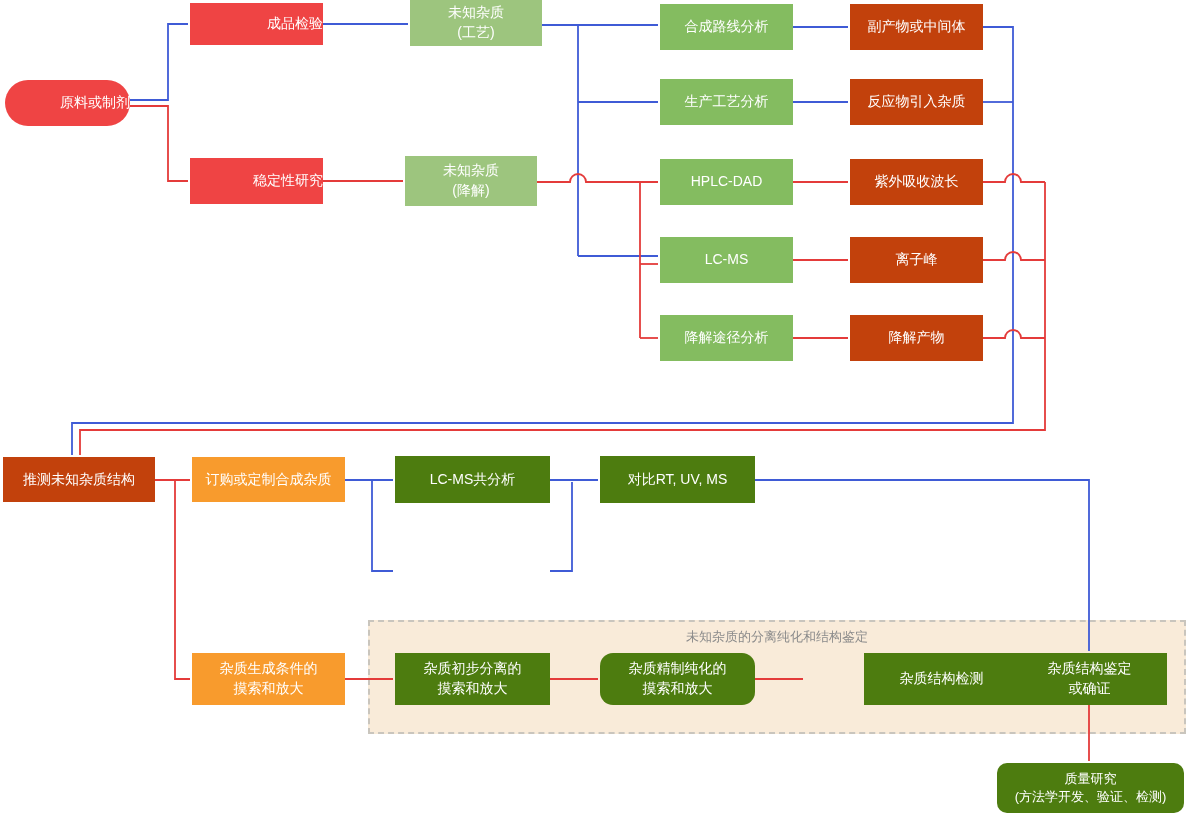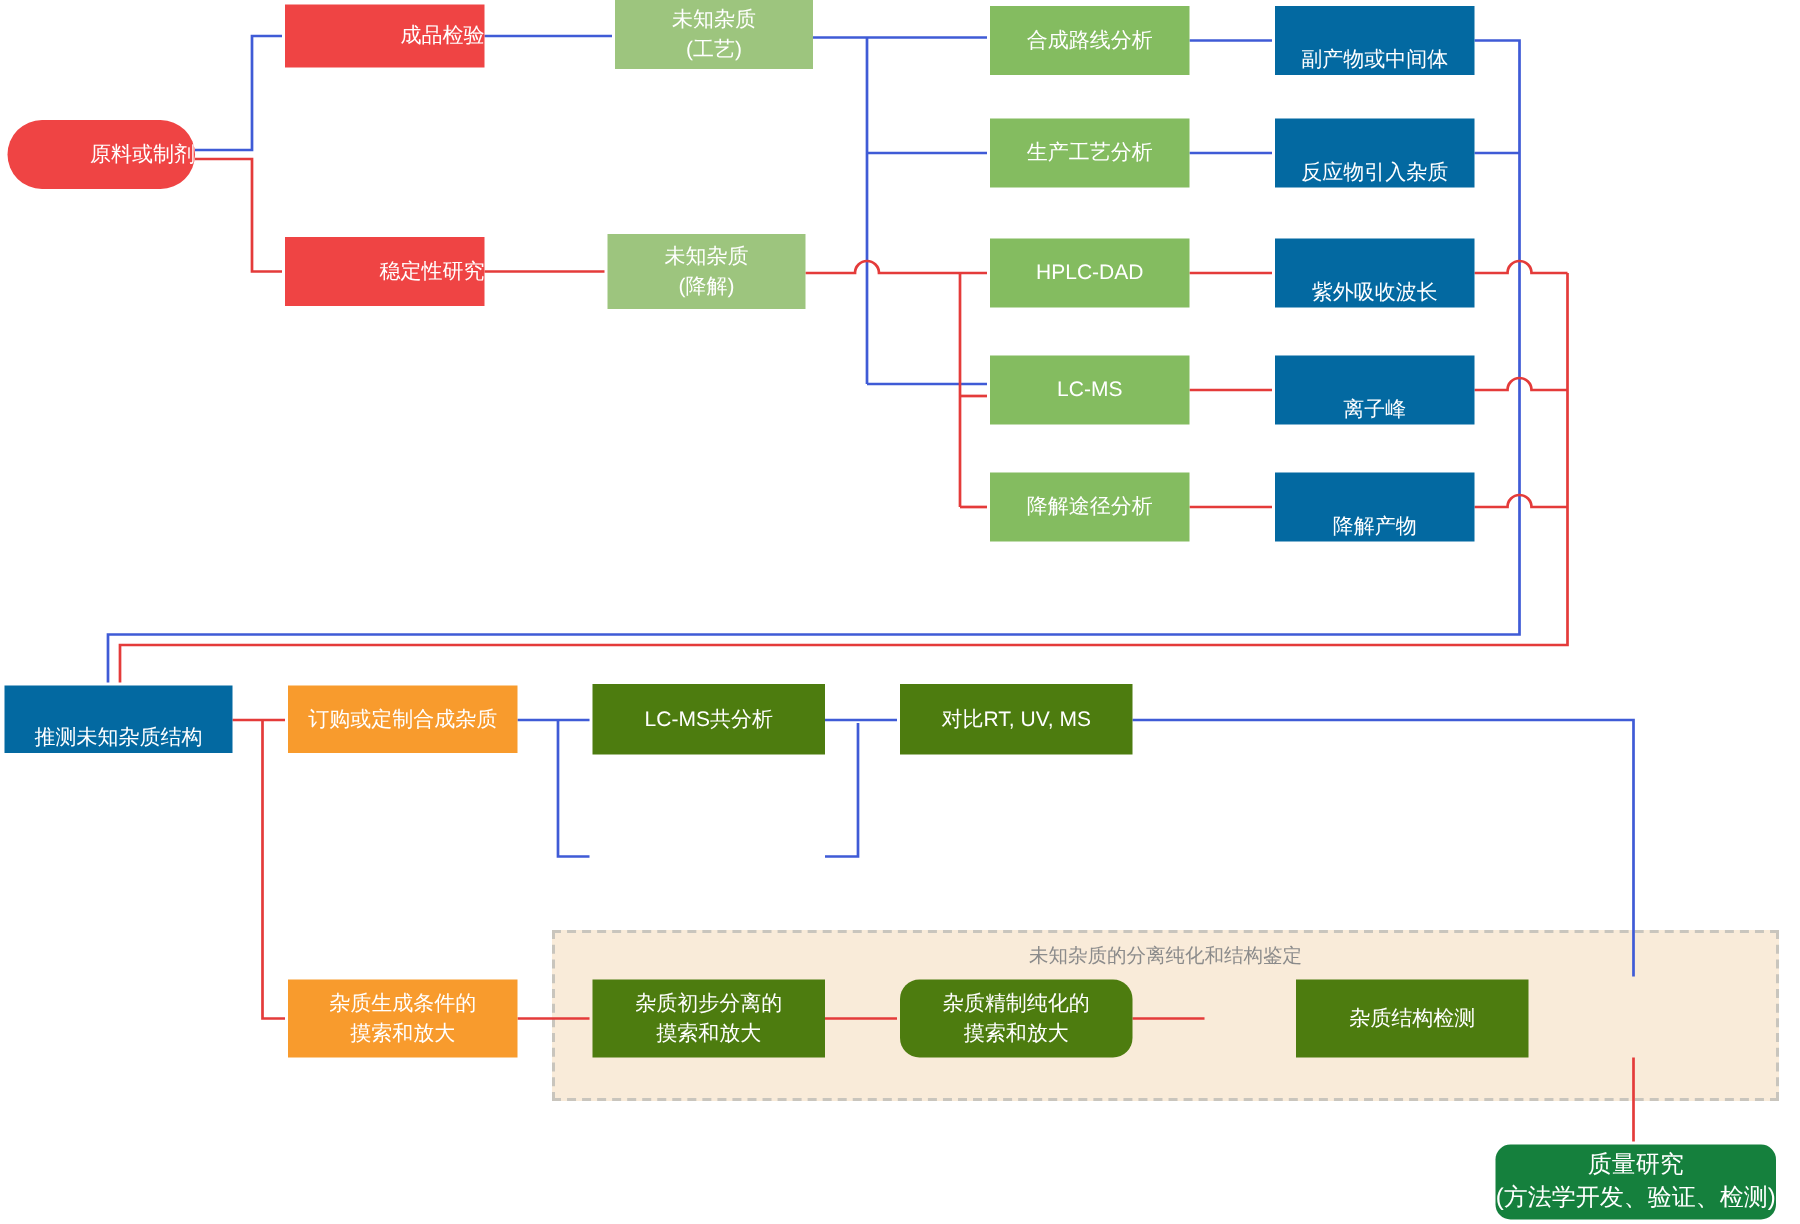"副产物或中间体" .yellow { align-items: flex-end -> none; background: #0369a1 -> #c2410c }
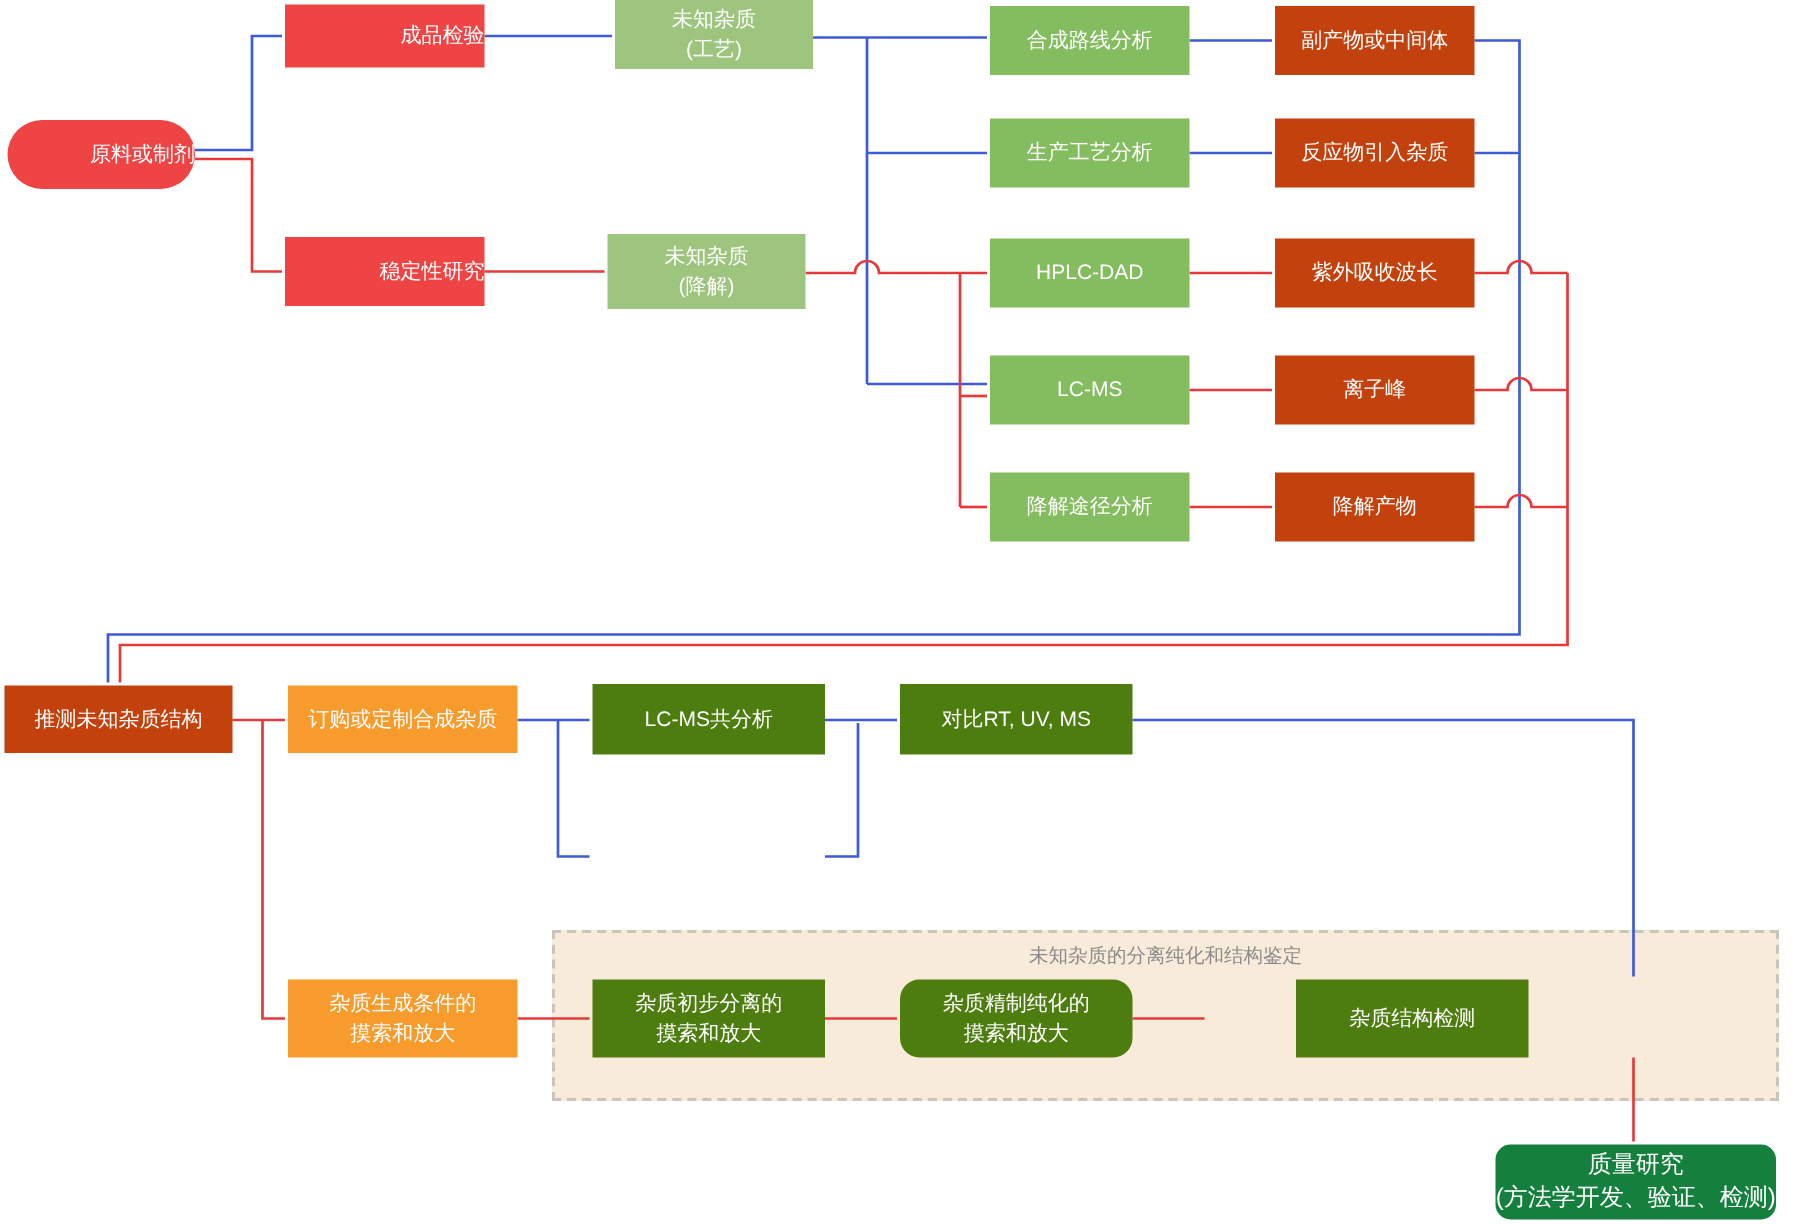"杂质结构鉴定" div.node { html: none -> <div> <span>杂质结构鉴定 或确证</span> </div> }
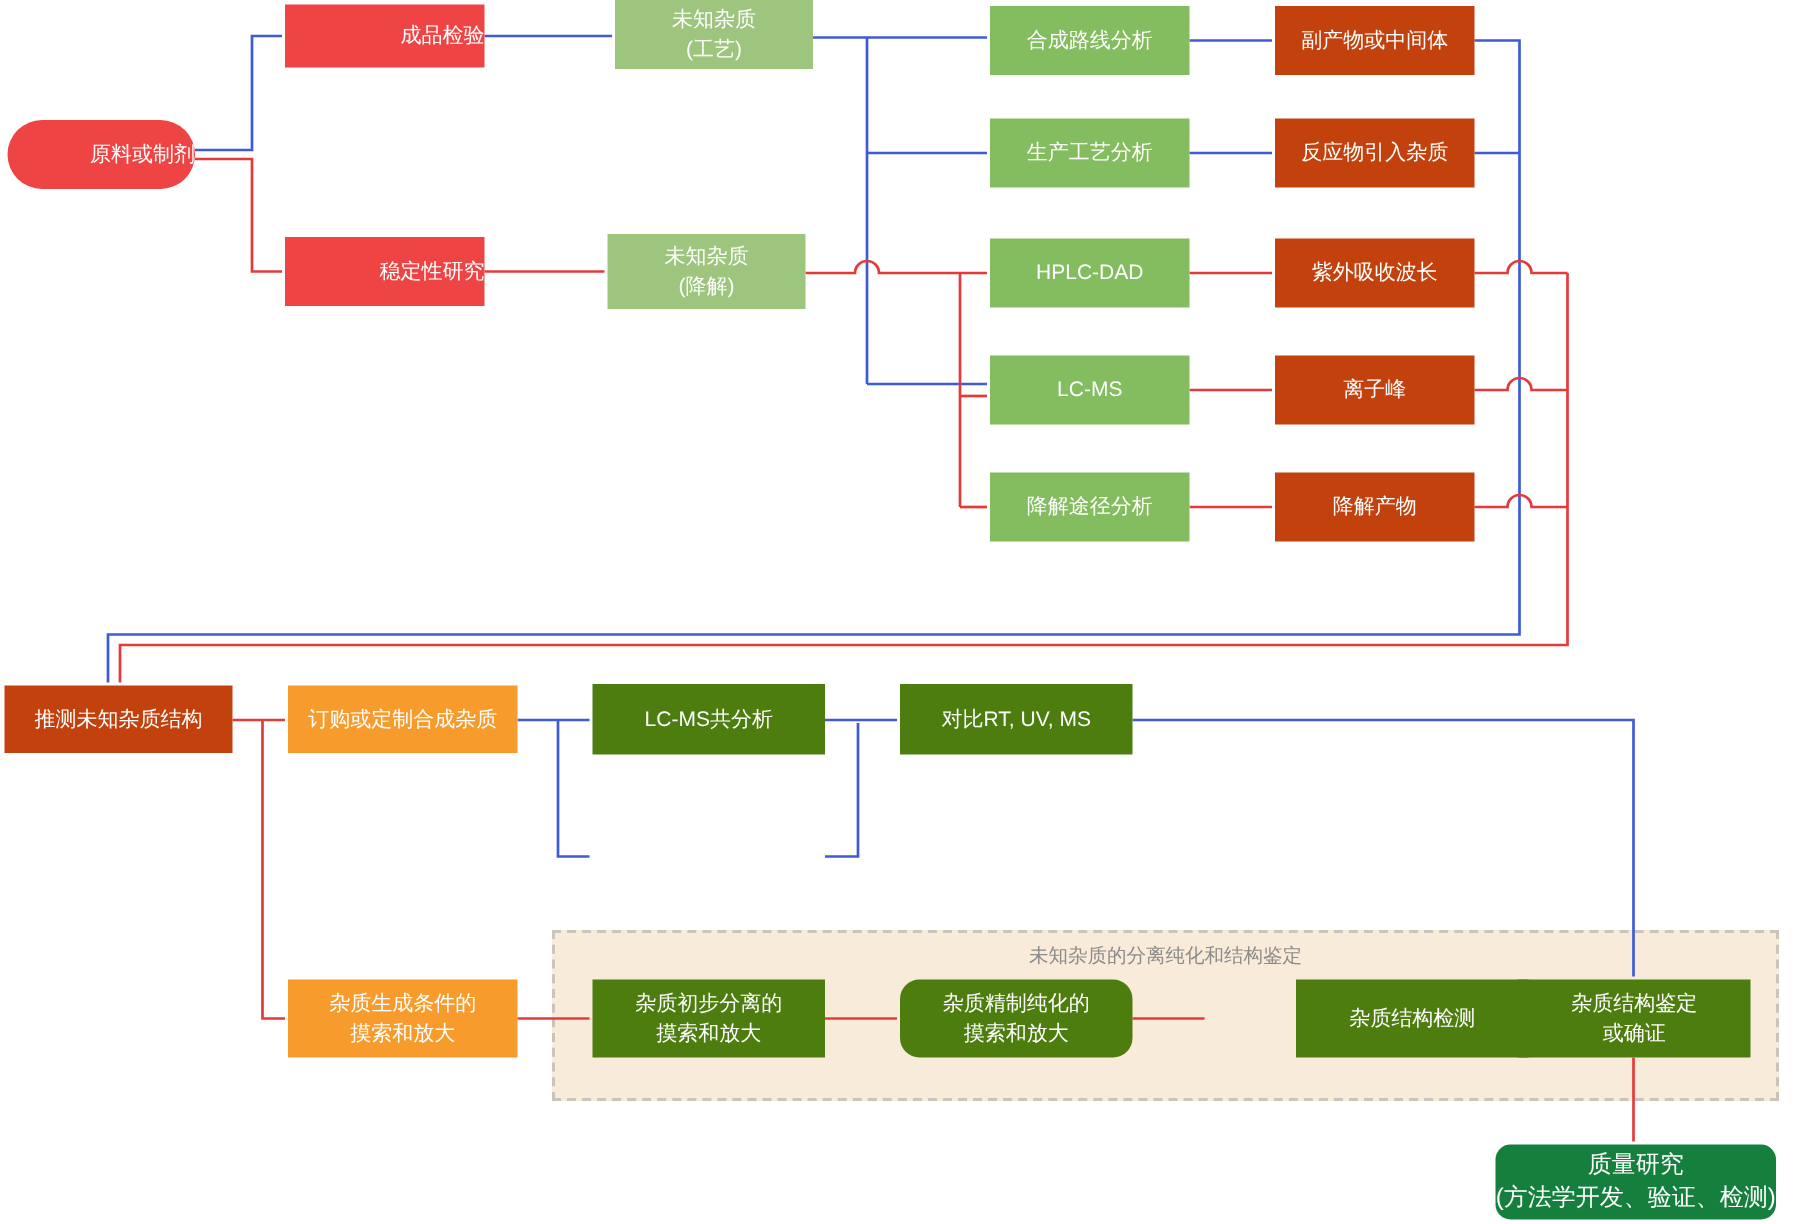"质量研究" .redbox { background: #15803d -> #4d7c0f; font-size: 16px -> 13px }
